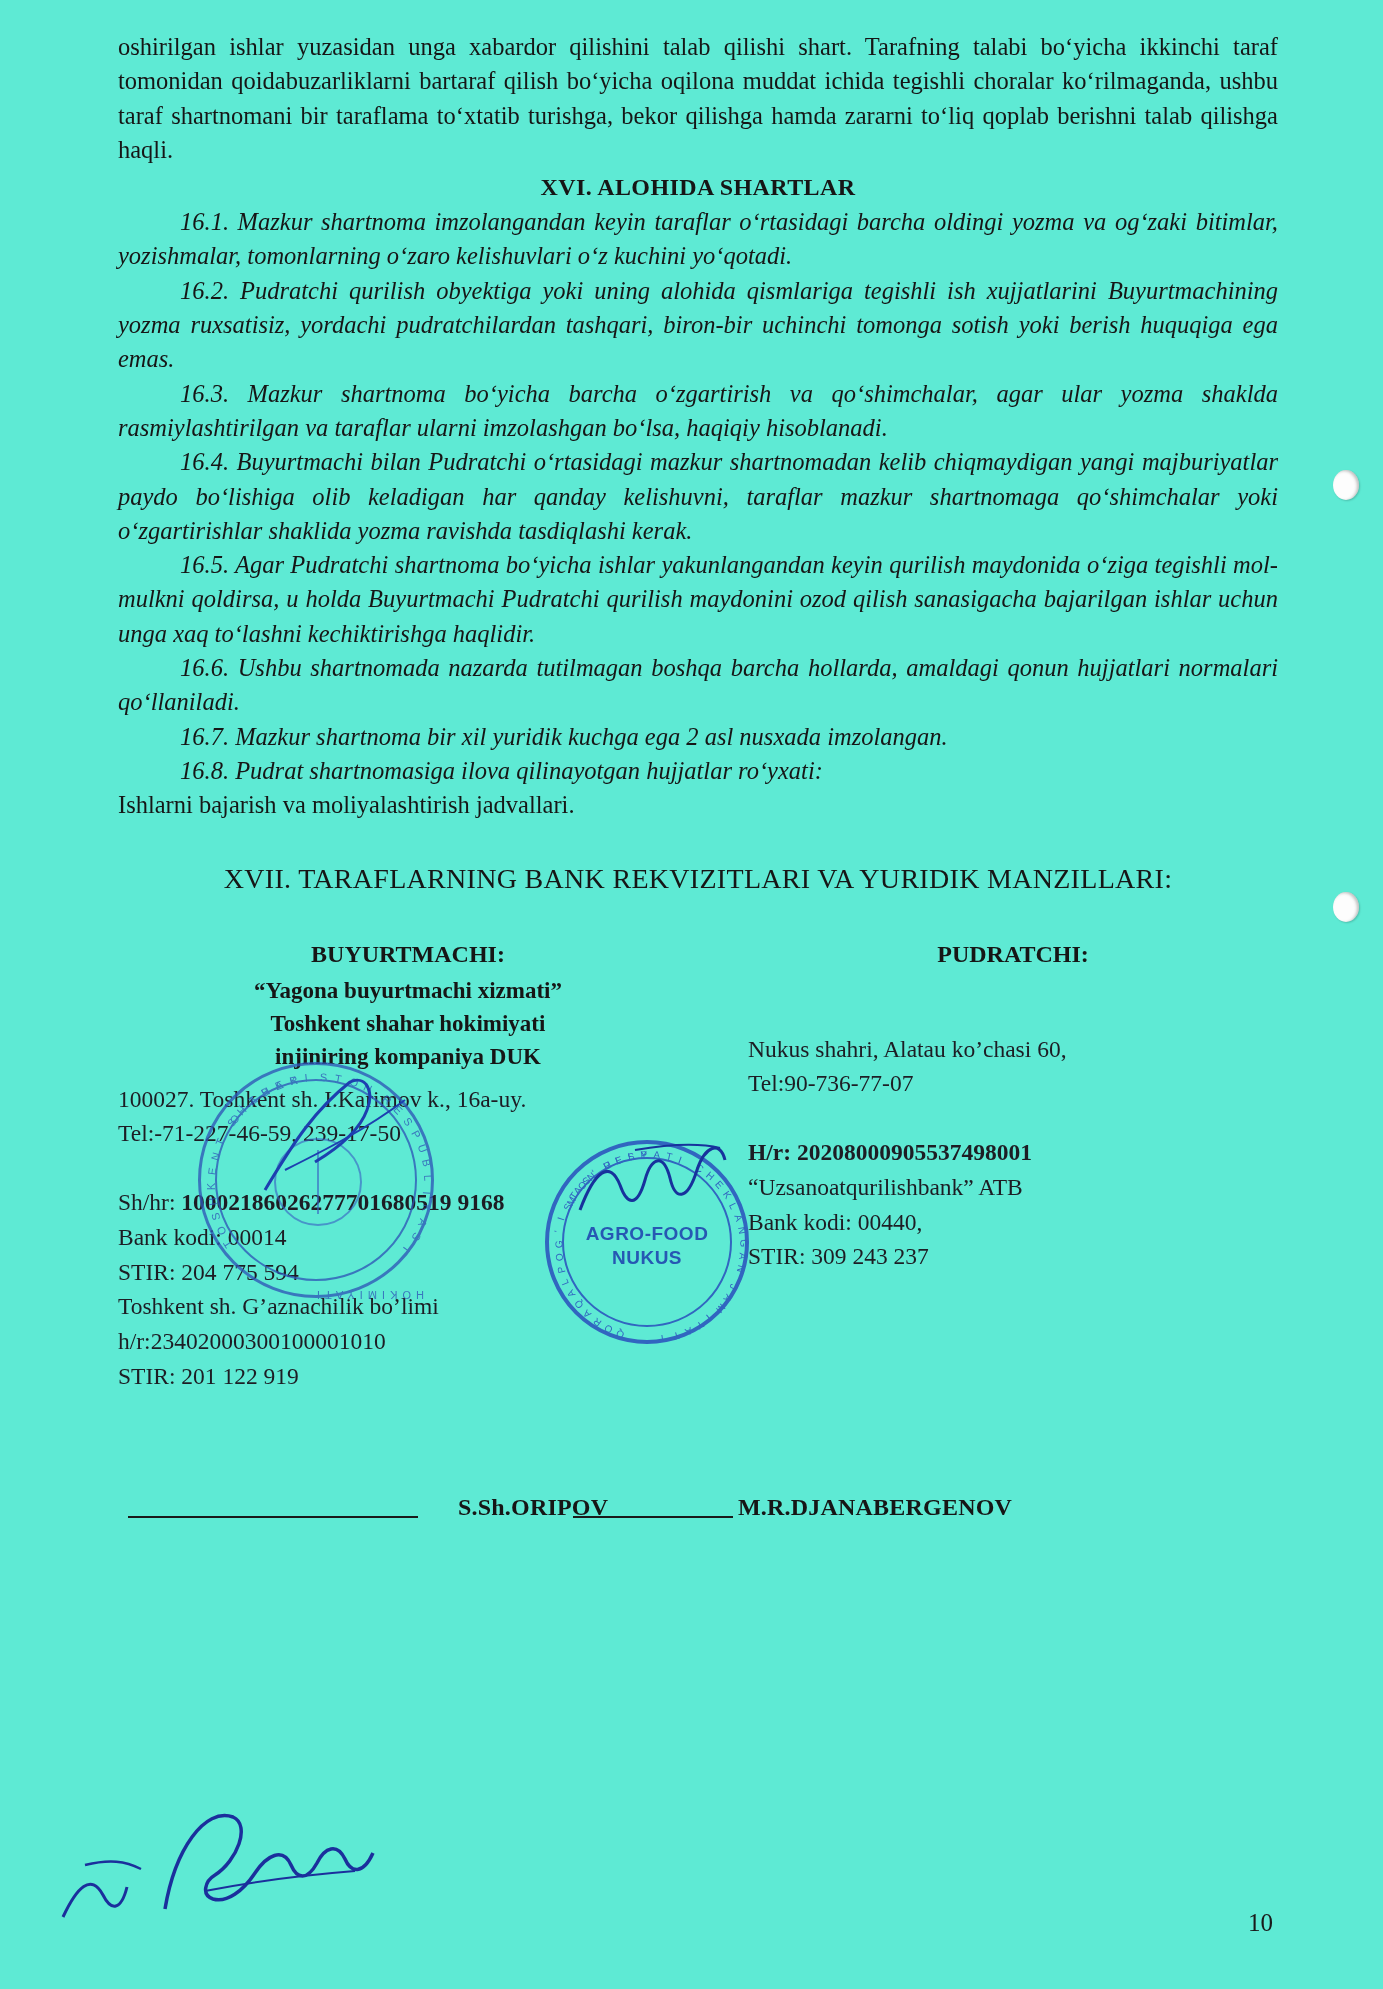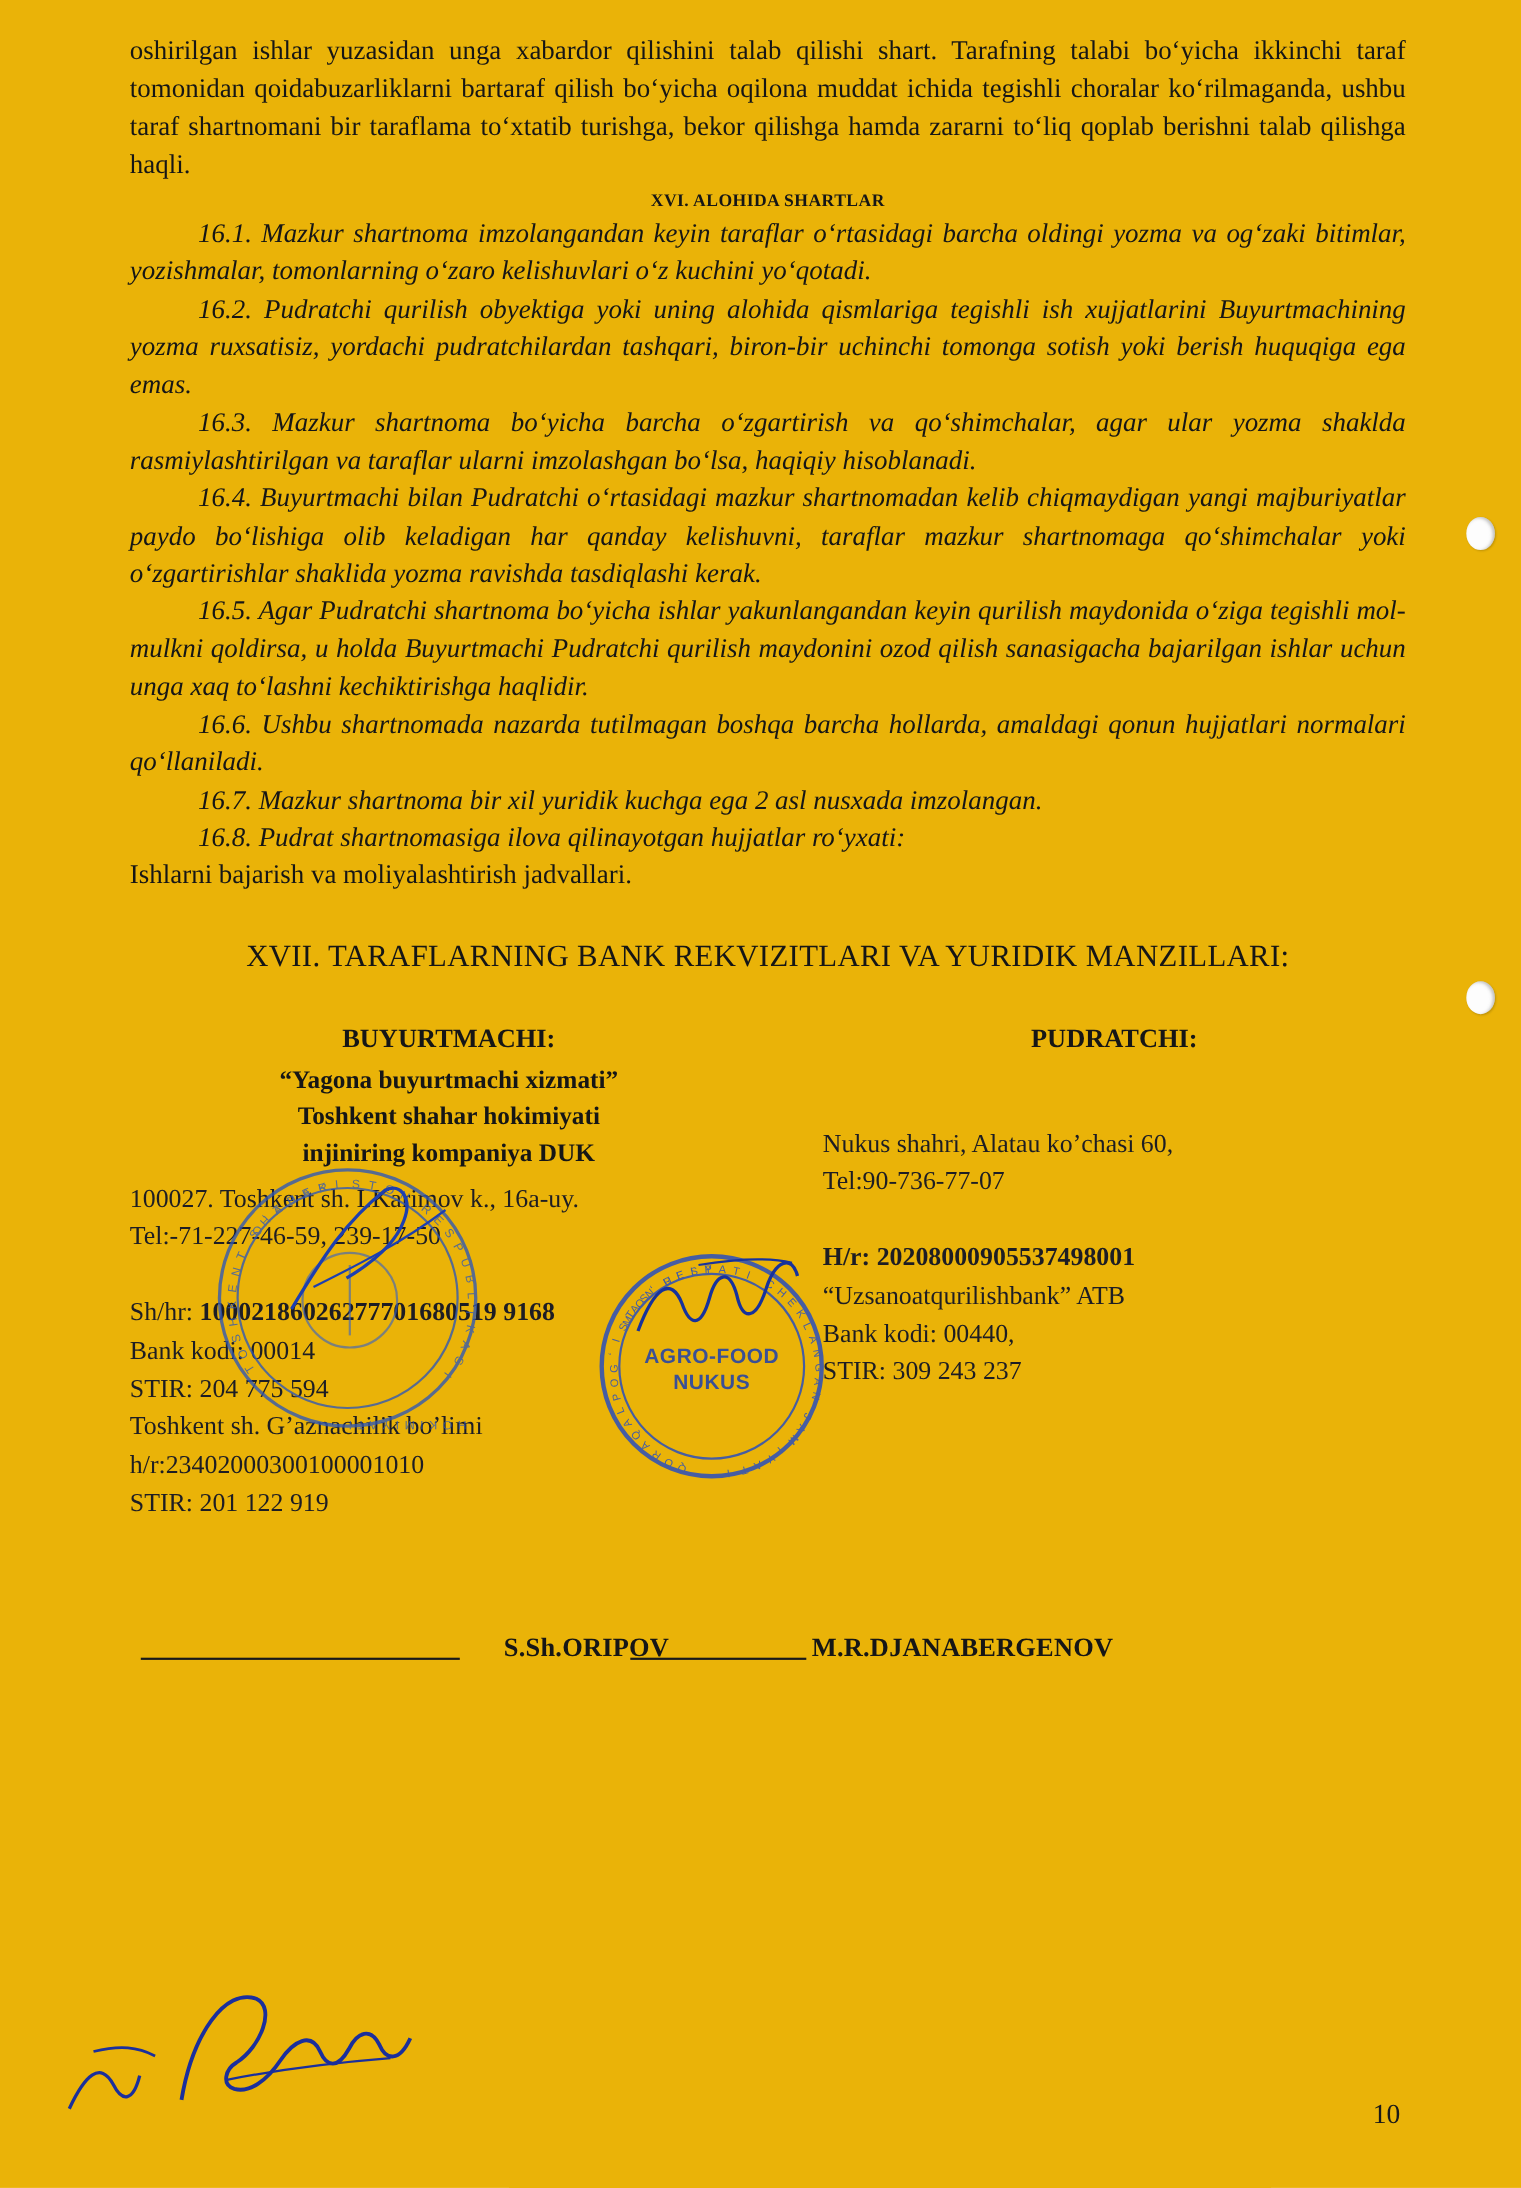"oshirilgan ishlar yuzasidan unga" .page { background: #eab308 -> #5eead4 }
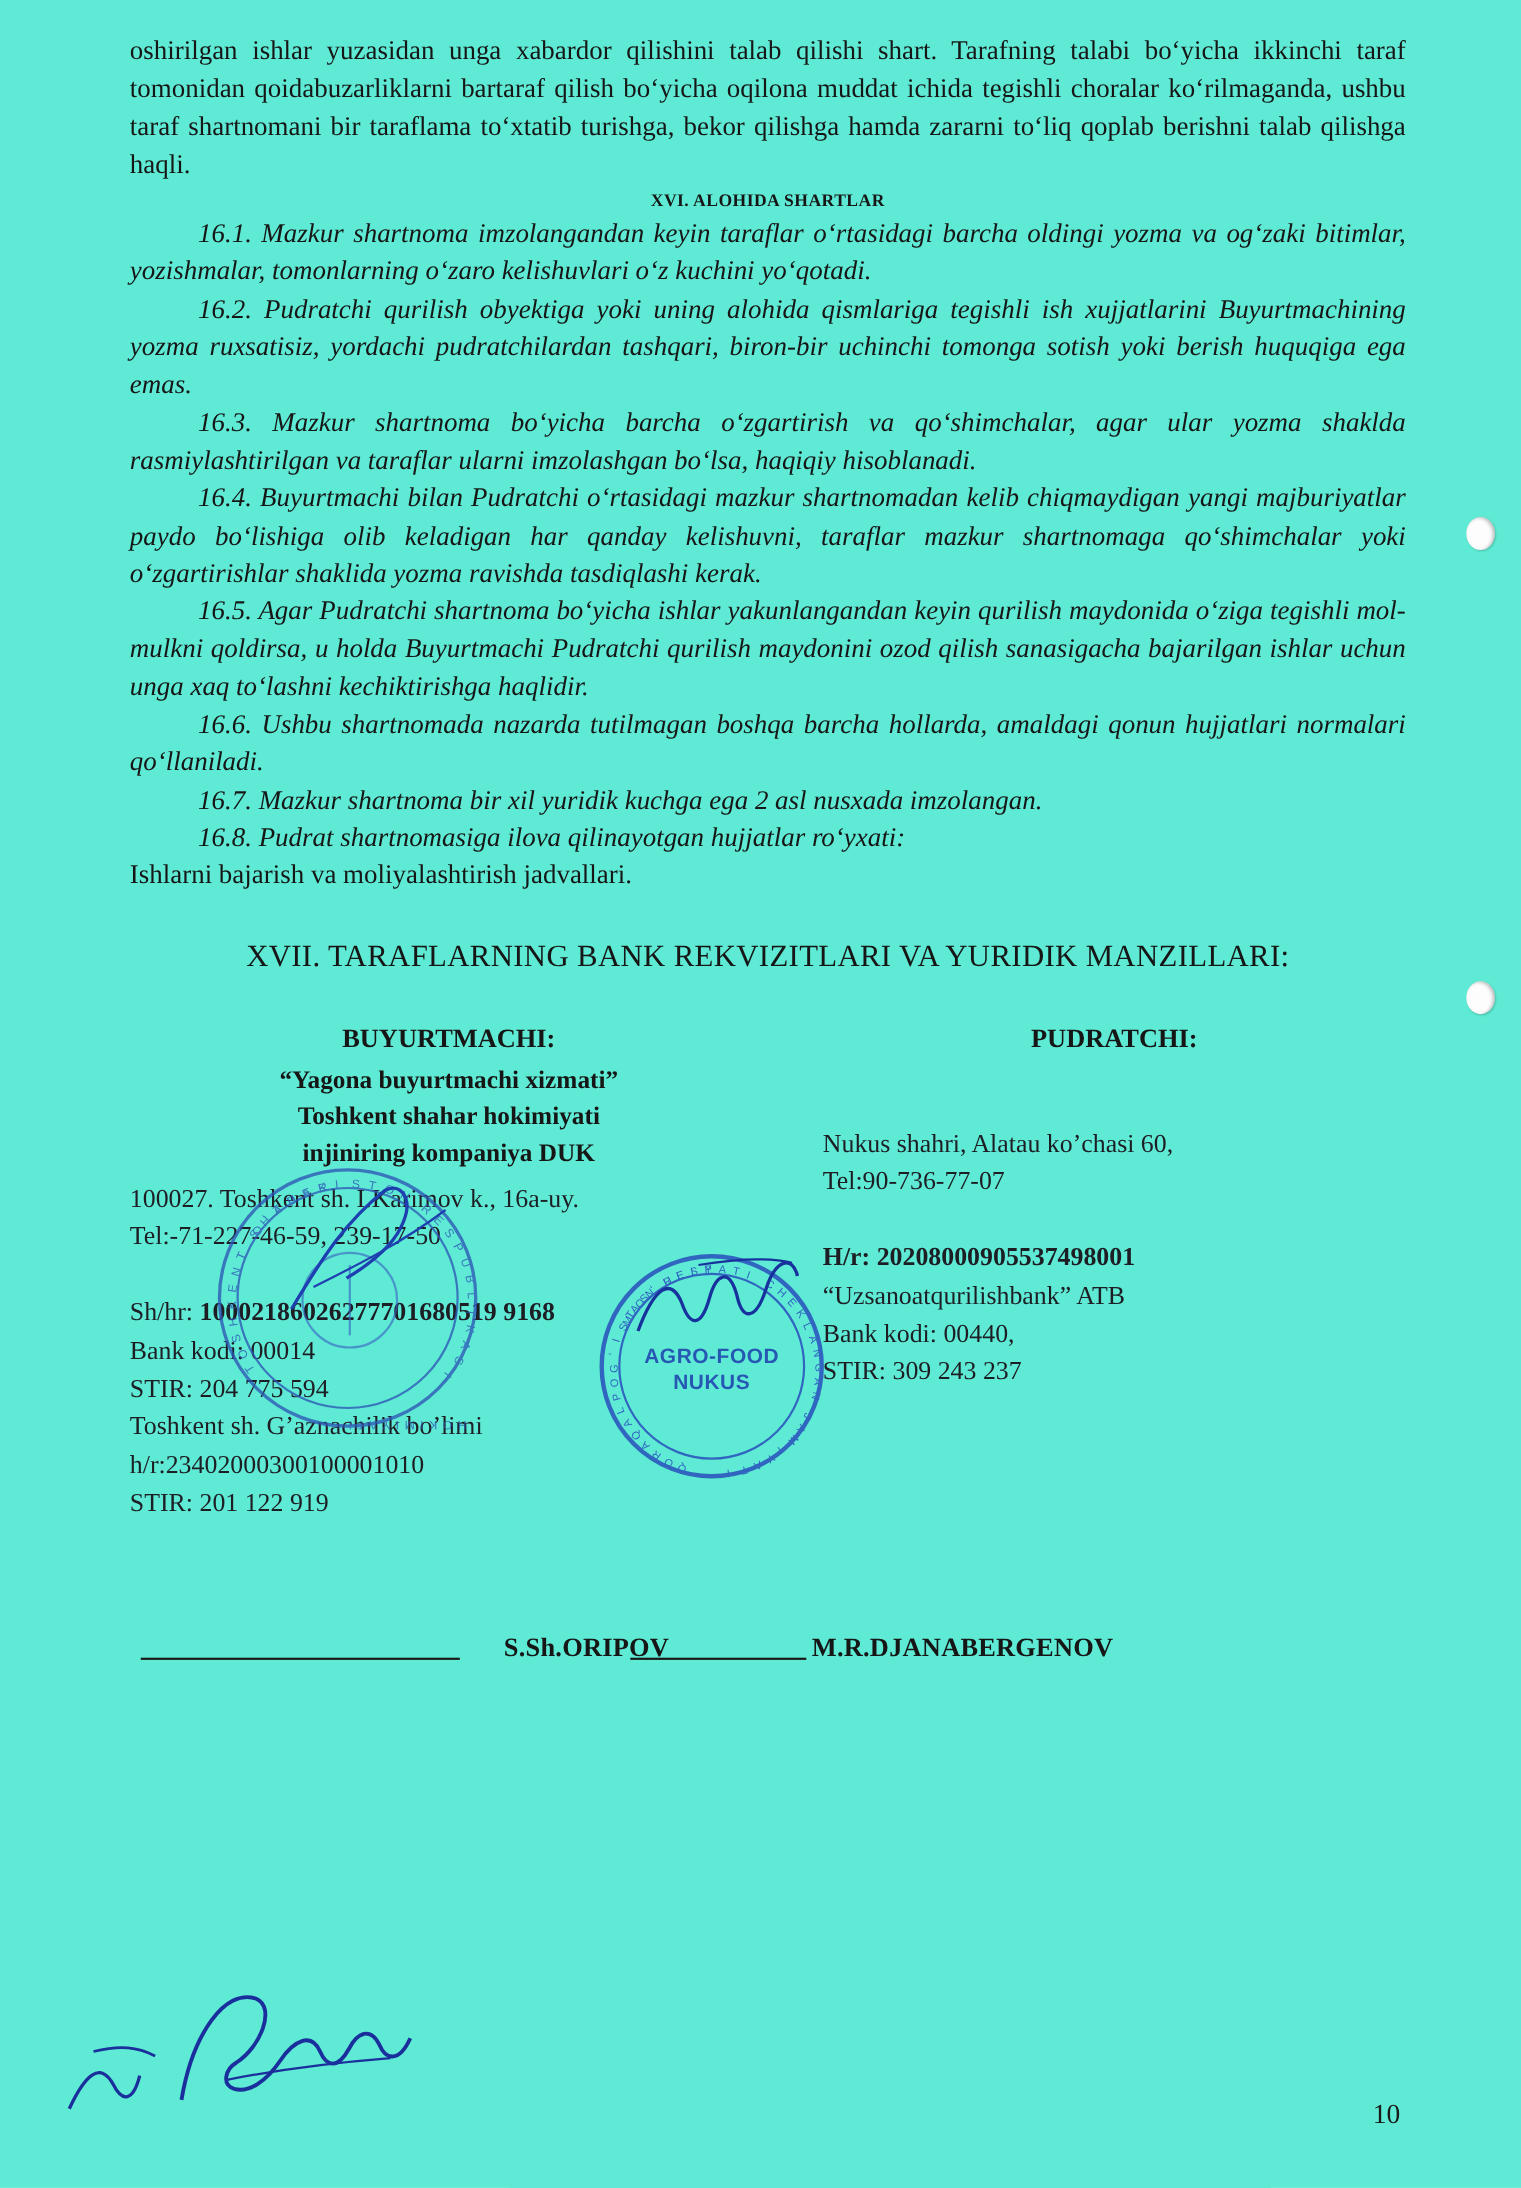"XVI. ALOHIDA SHARTLAR" h2.section-title { font-size: 16px -> 24px }
